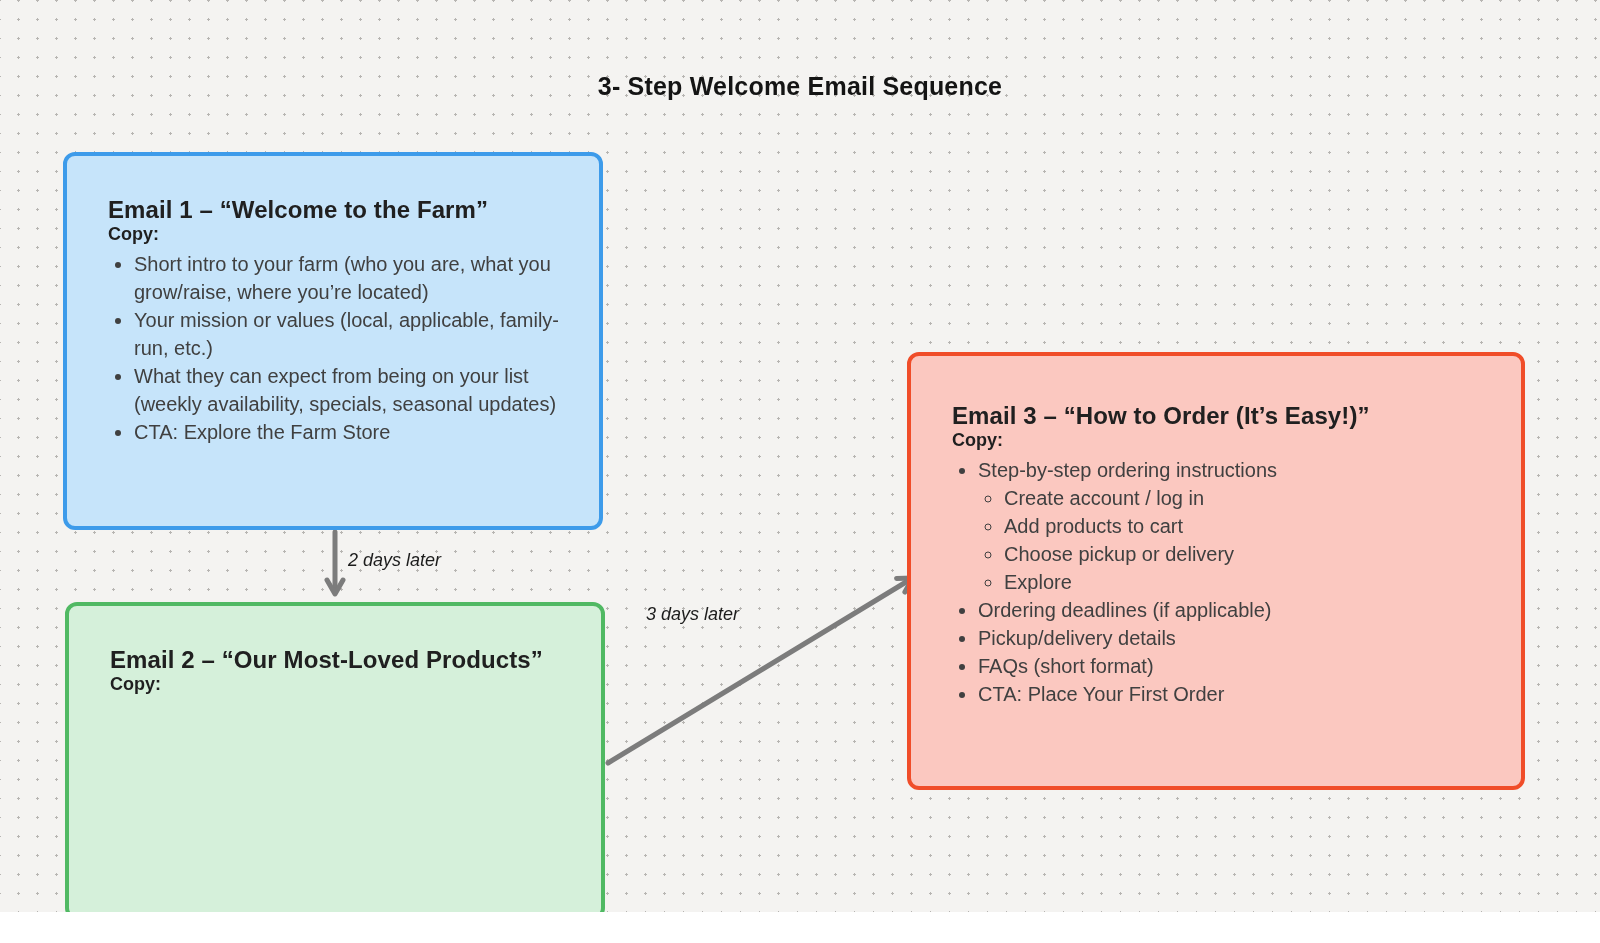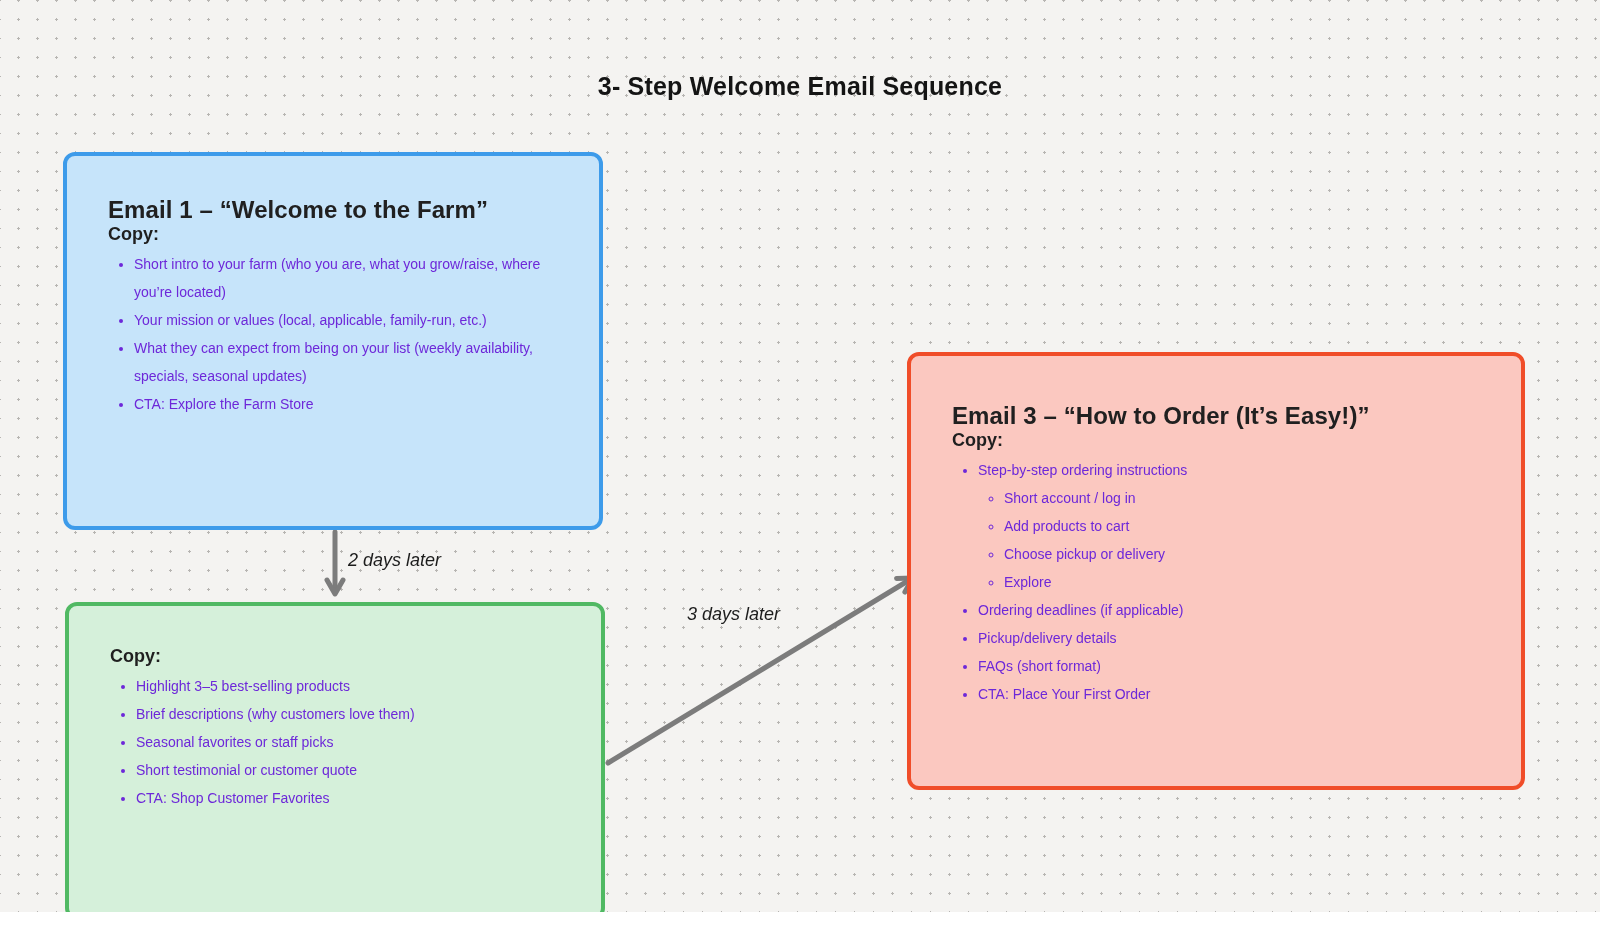"Short intro to your farm" .node ul { color: #6d28d9 -> #404040; font-size: 14px -> 20px }
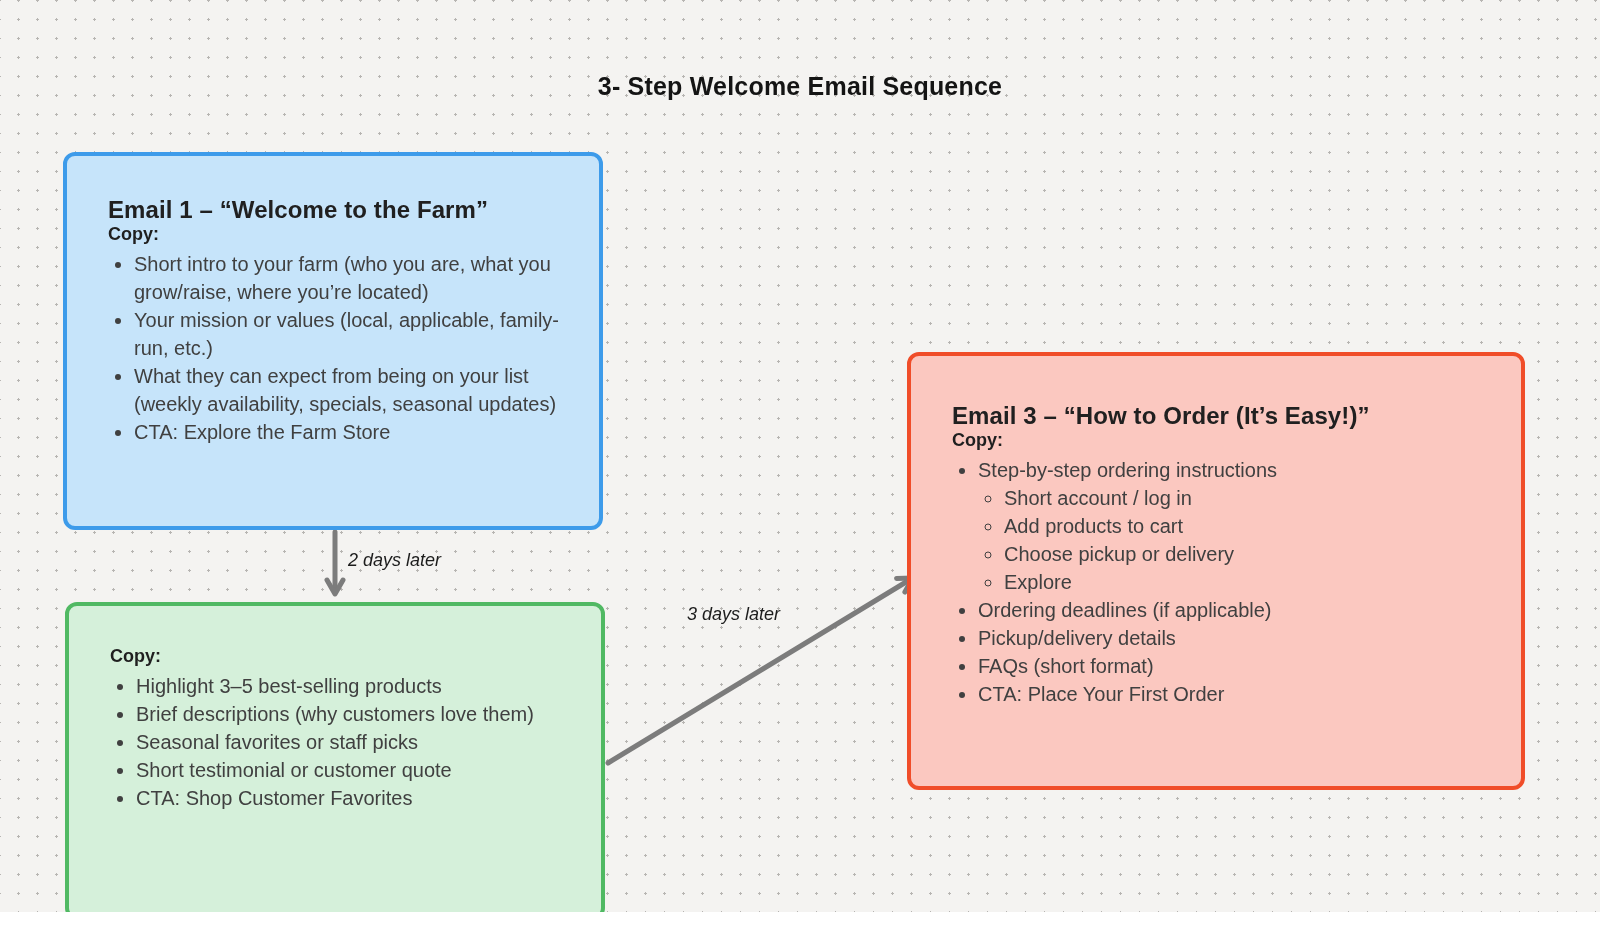"Short account / log in" li { text: Short -> Create }
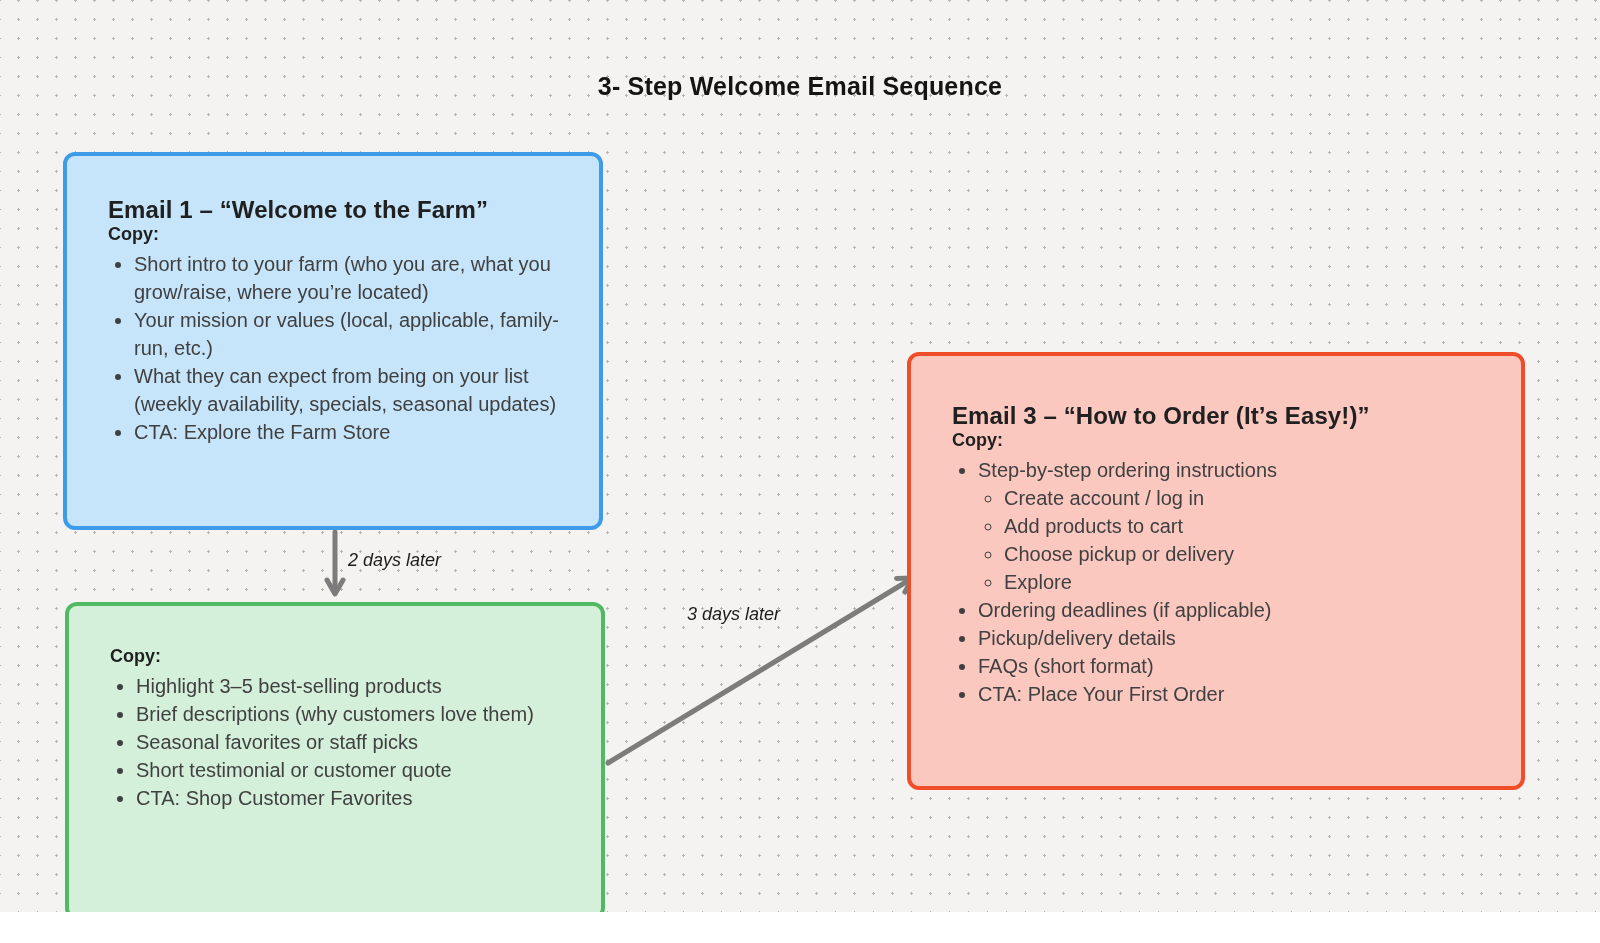"3 days later" .label-3days { left: 687px -> 646px }
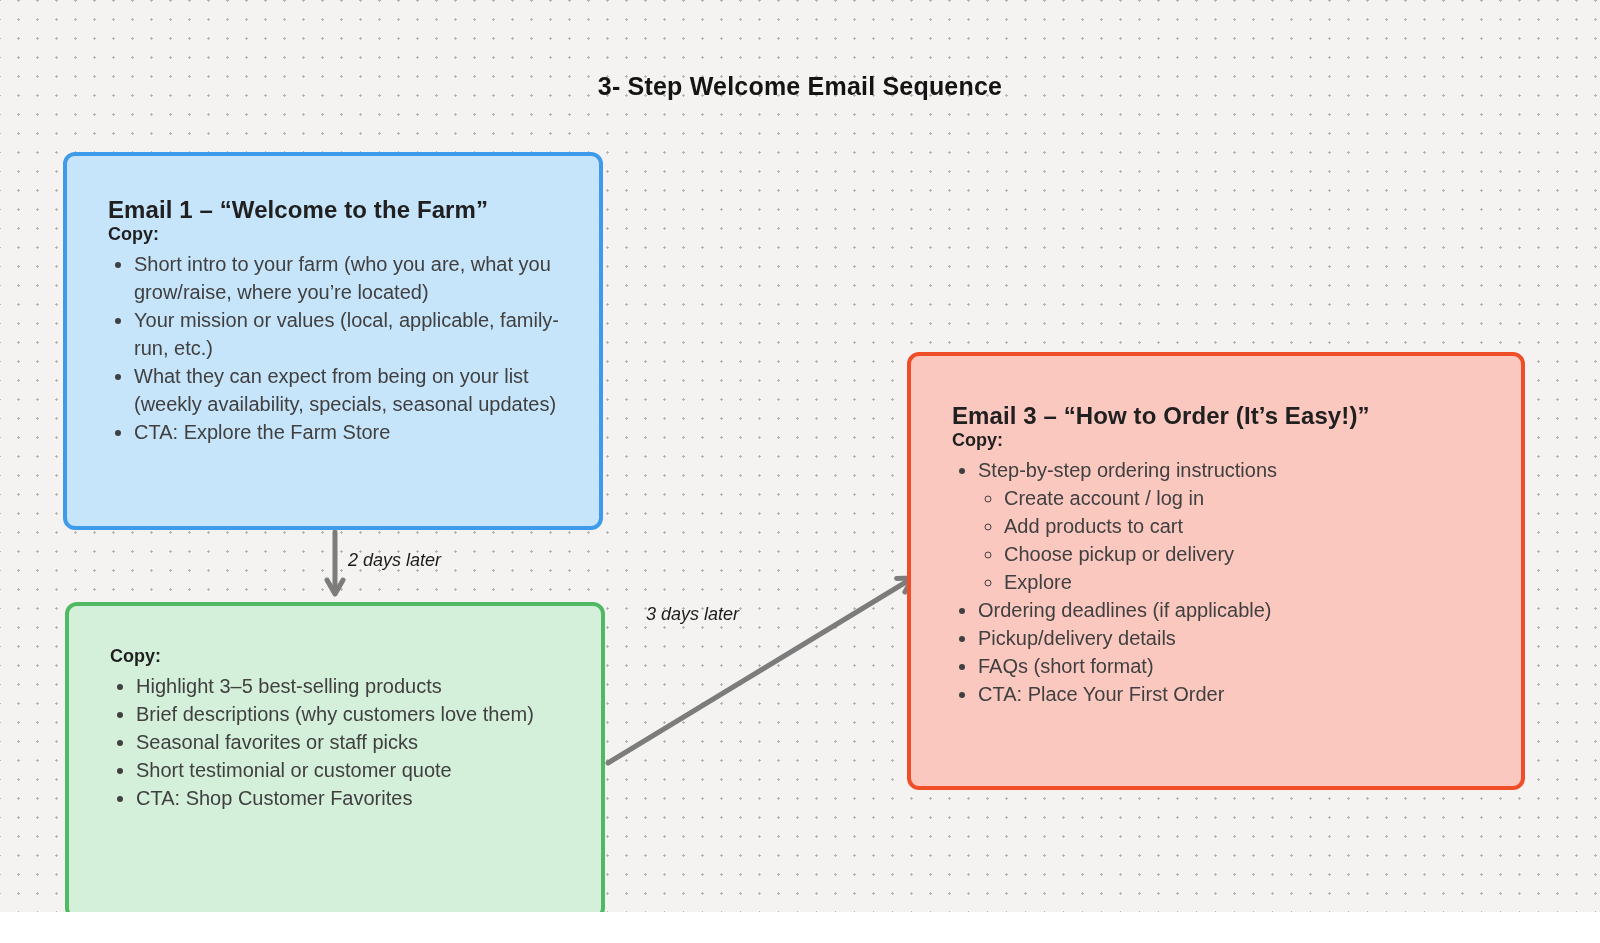"Email 2 – “Our Most-Loved" h2 { html: none -> <h2>Email 2 – “Our Most-Loved Products”</h2> }
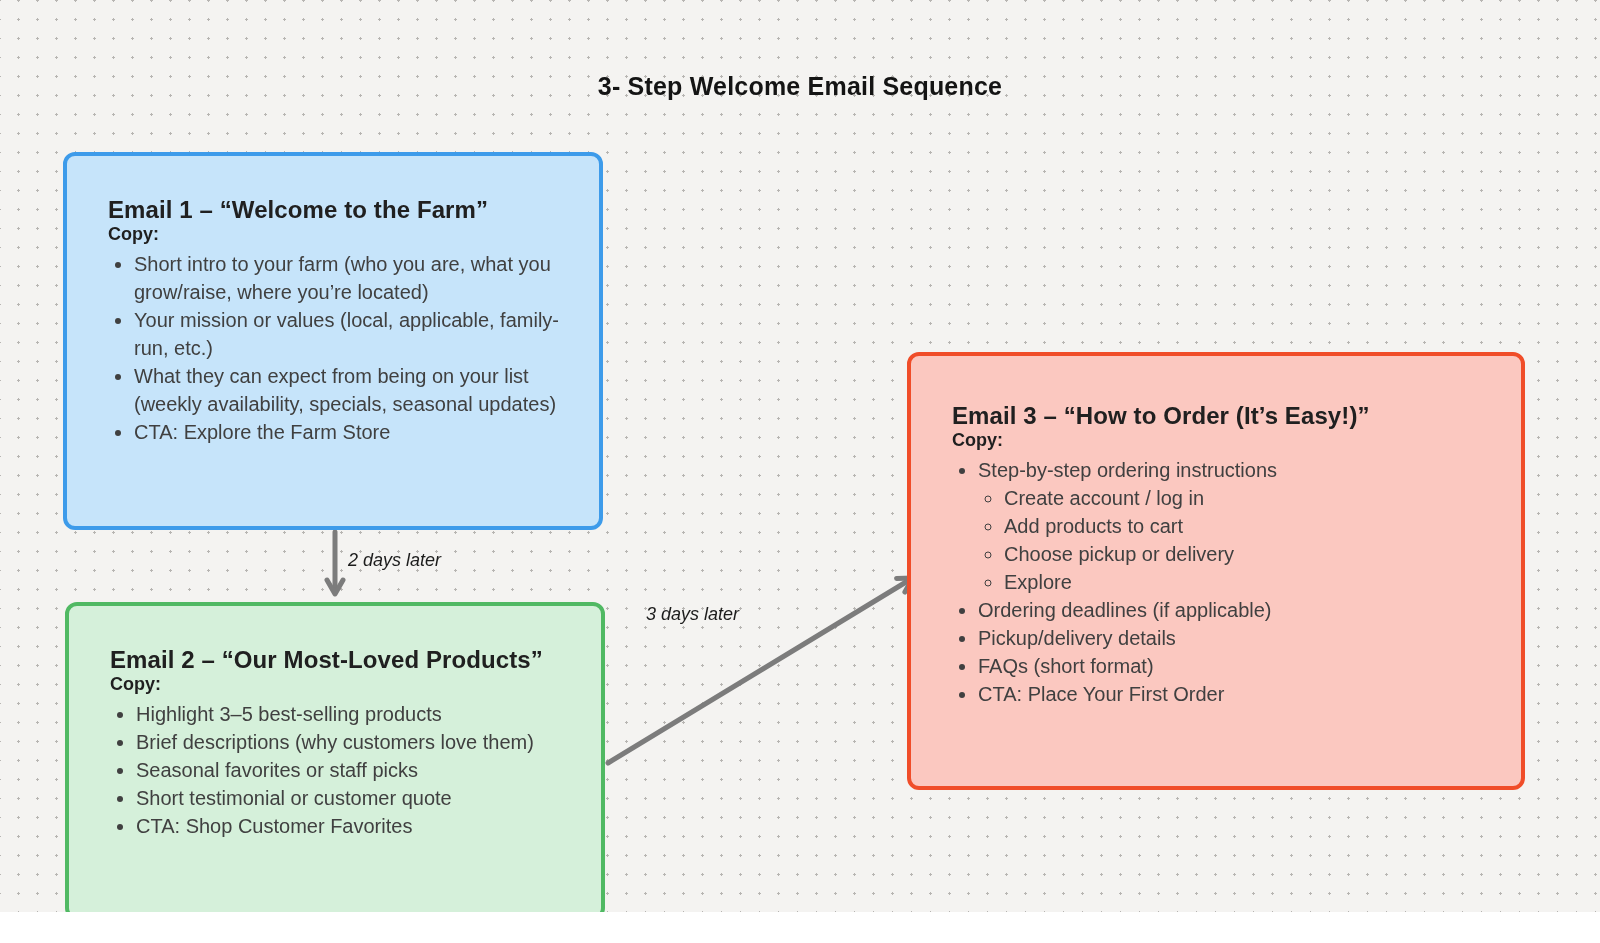"Highlight 3–5 best-selling products" ul { html: <ul> <li>Highlight 3–5 best-selling products</li> <li>Brief descriptions (why customers love them)</li> <li>Seasonal favorites or staff picks</li> <li>Short testimonial or customer quote</li> <li><b>CTA</b>: Shop Customer Favorites</li> </ul> -> none }
